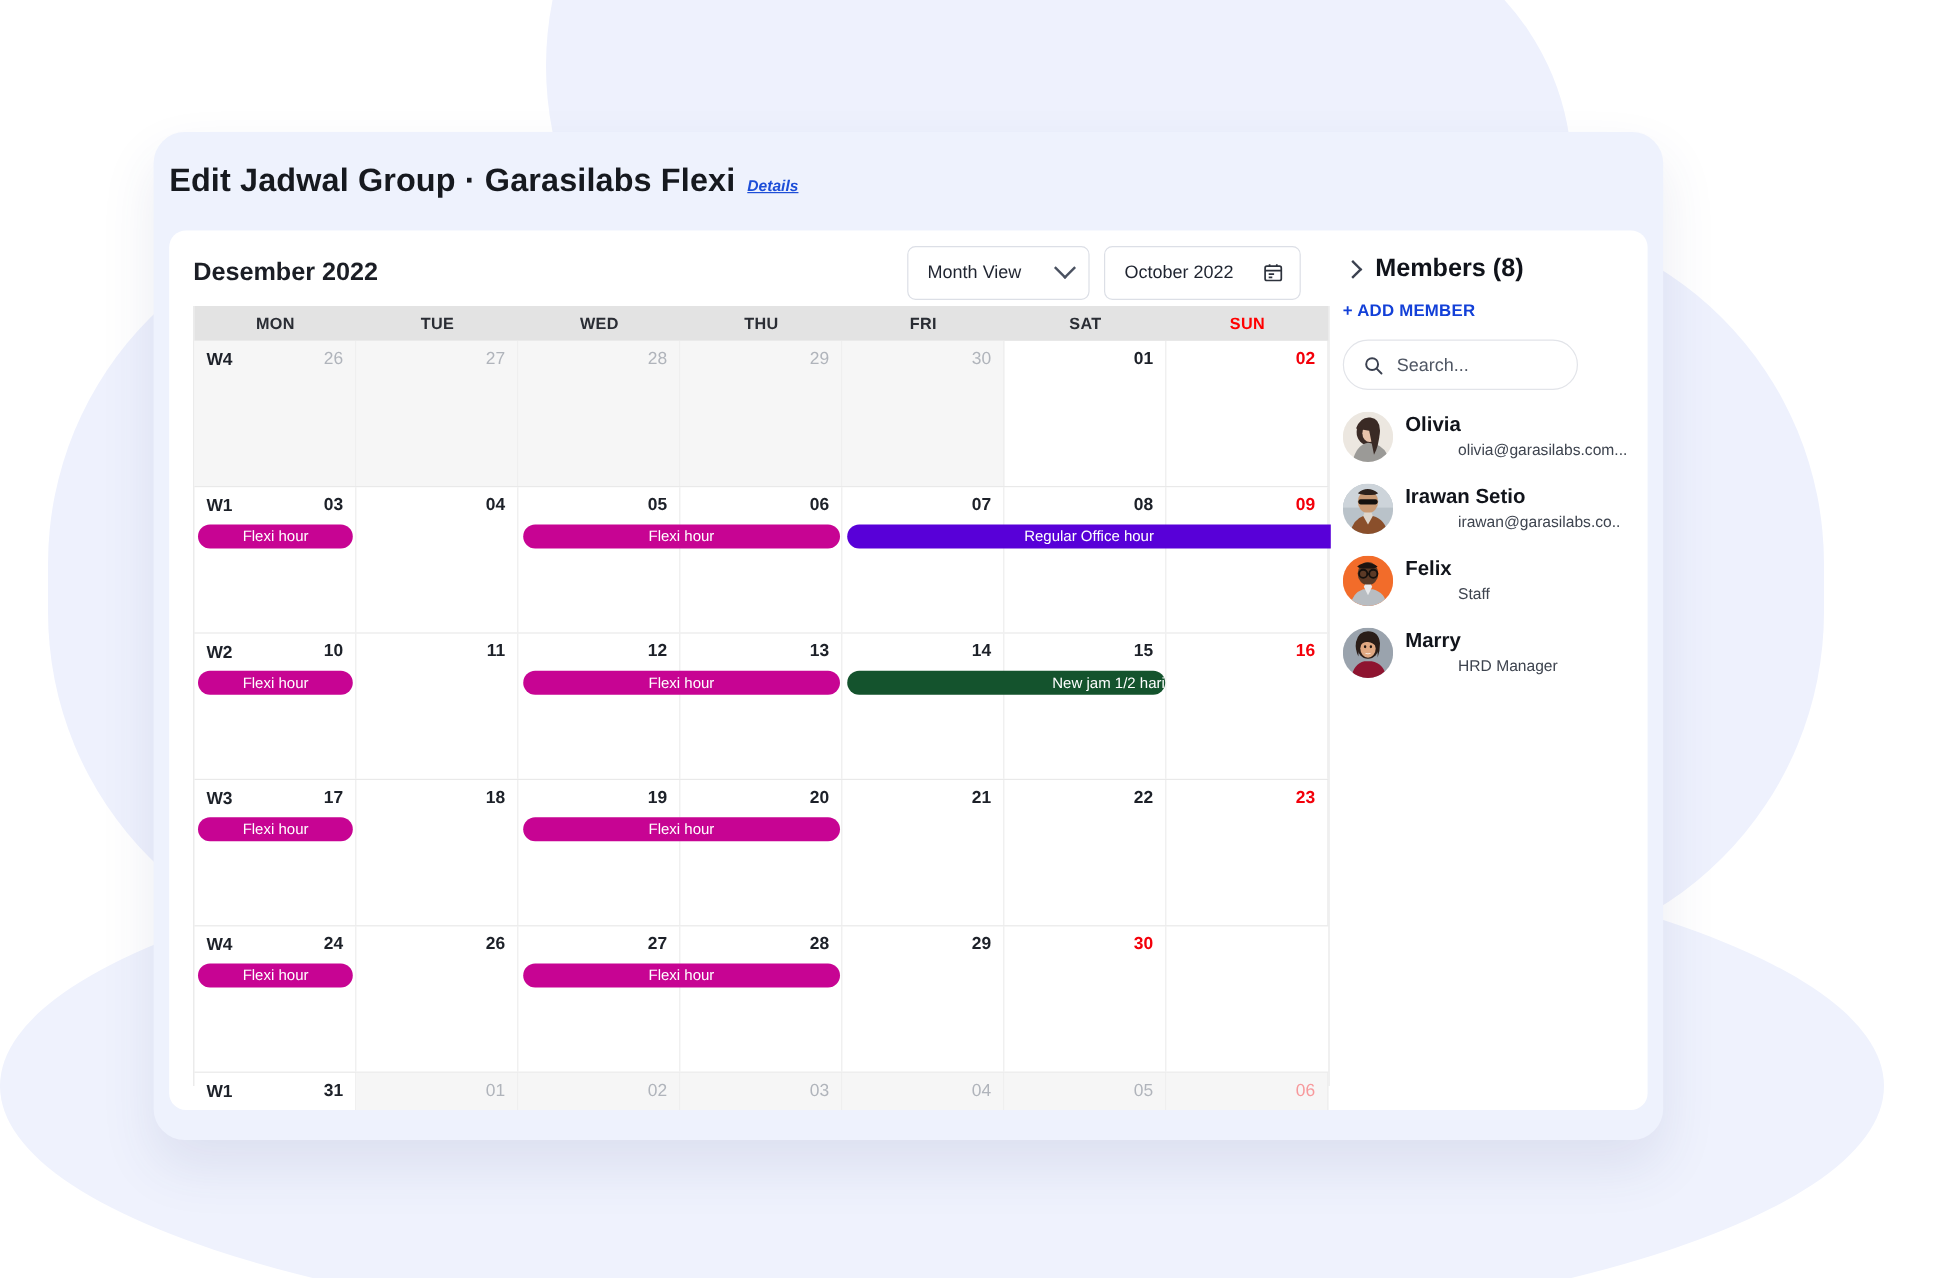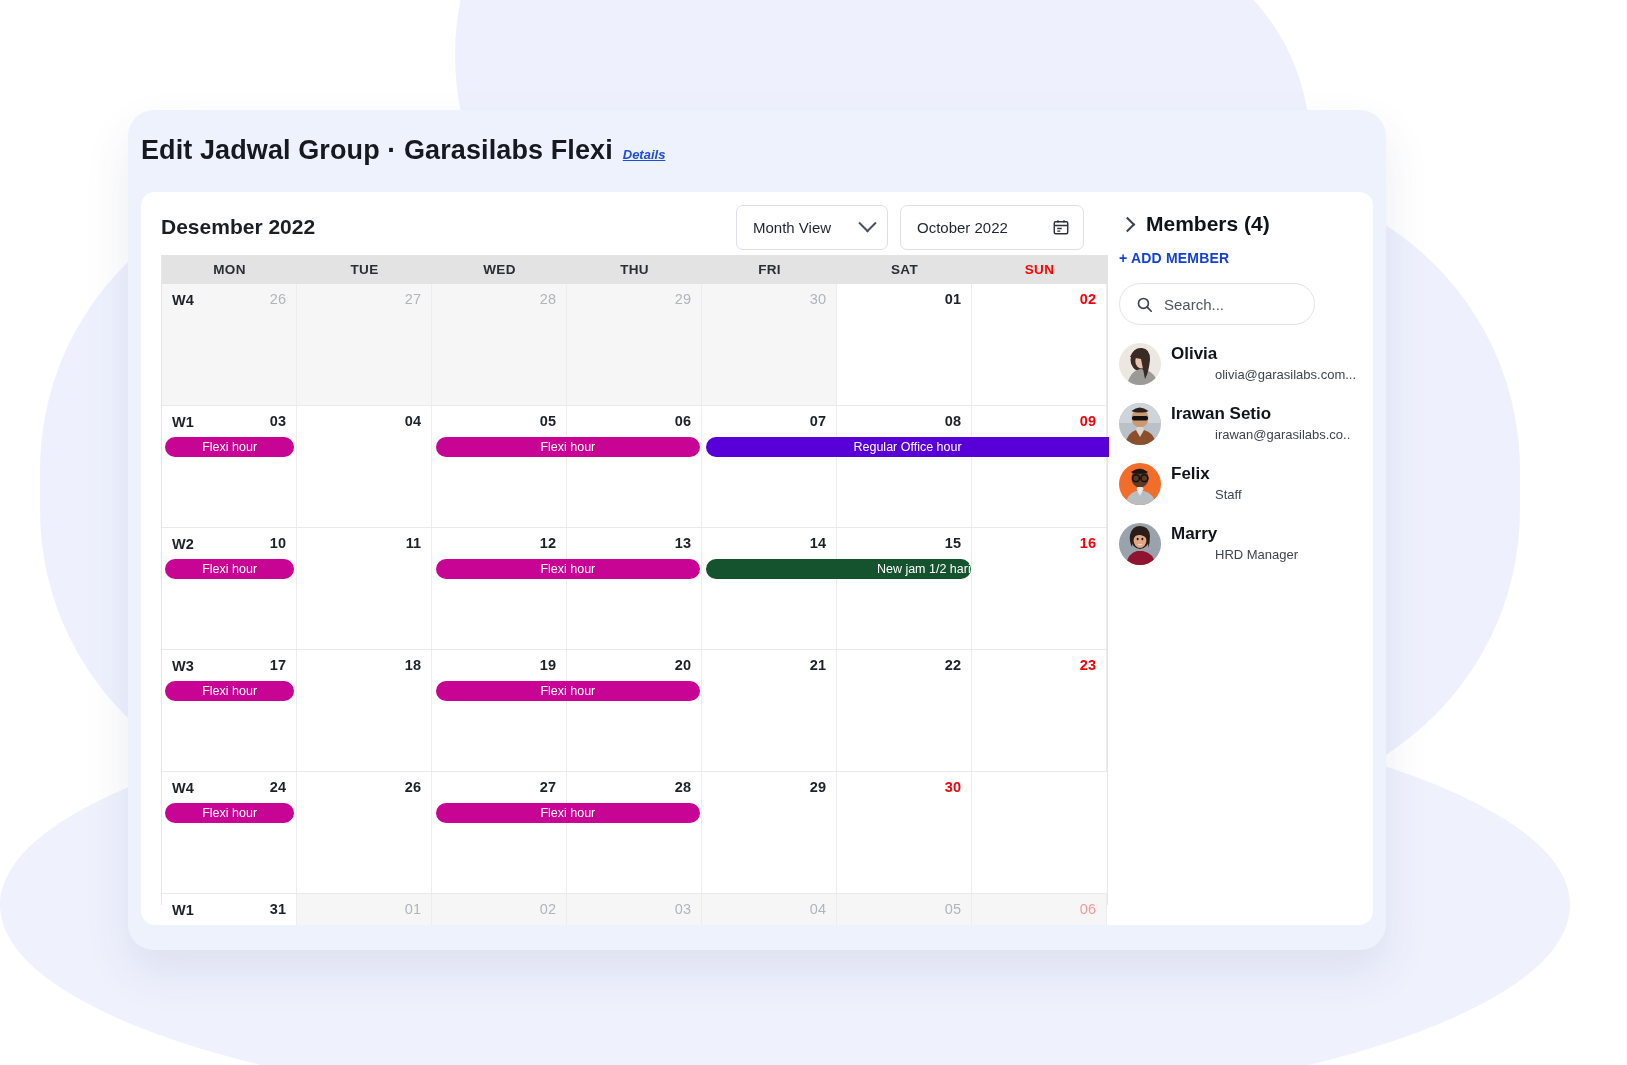"October 2022" .date-box { width: 184px -> 164px }
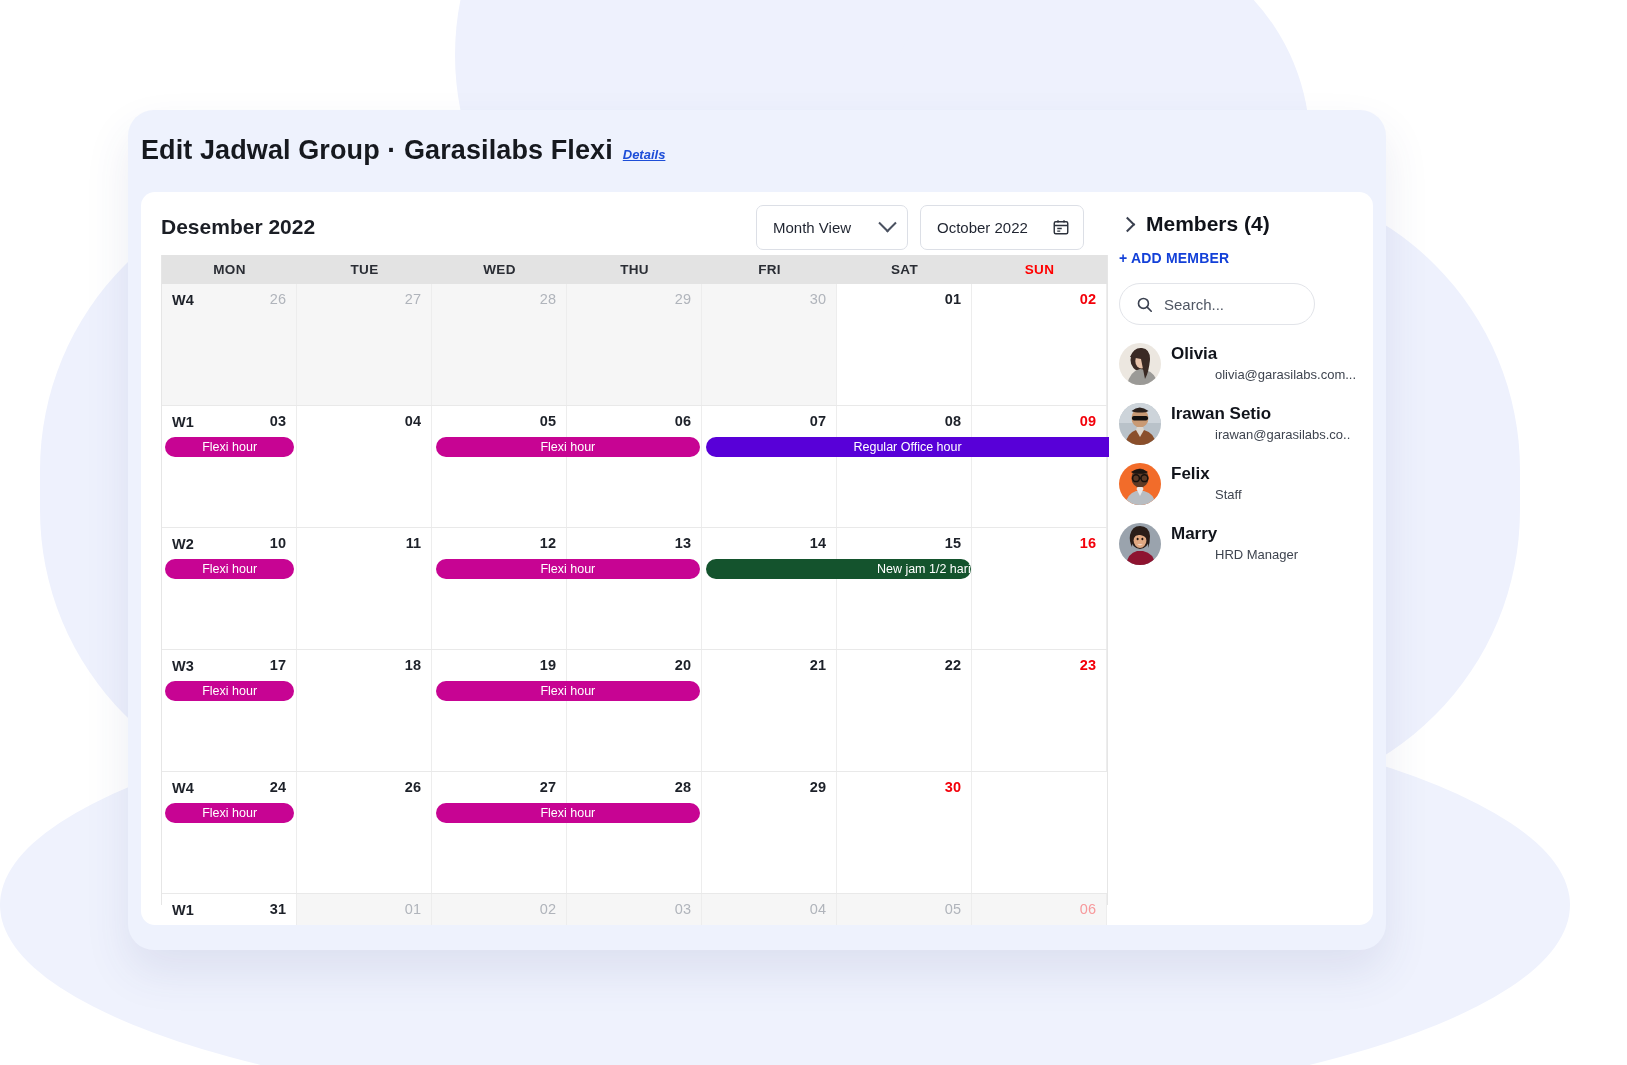"Members (4)" span.members-title { text: 4 -> 8 }
